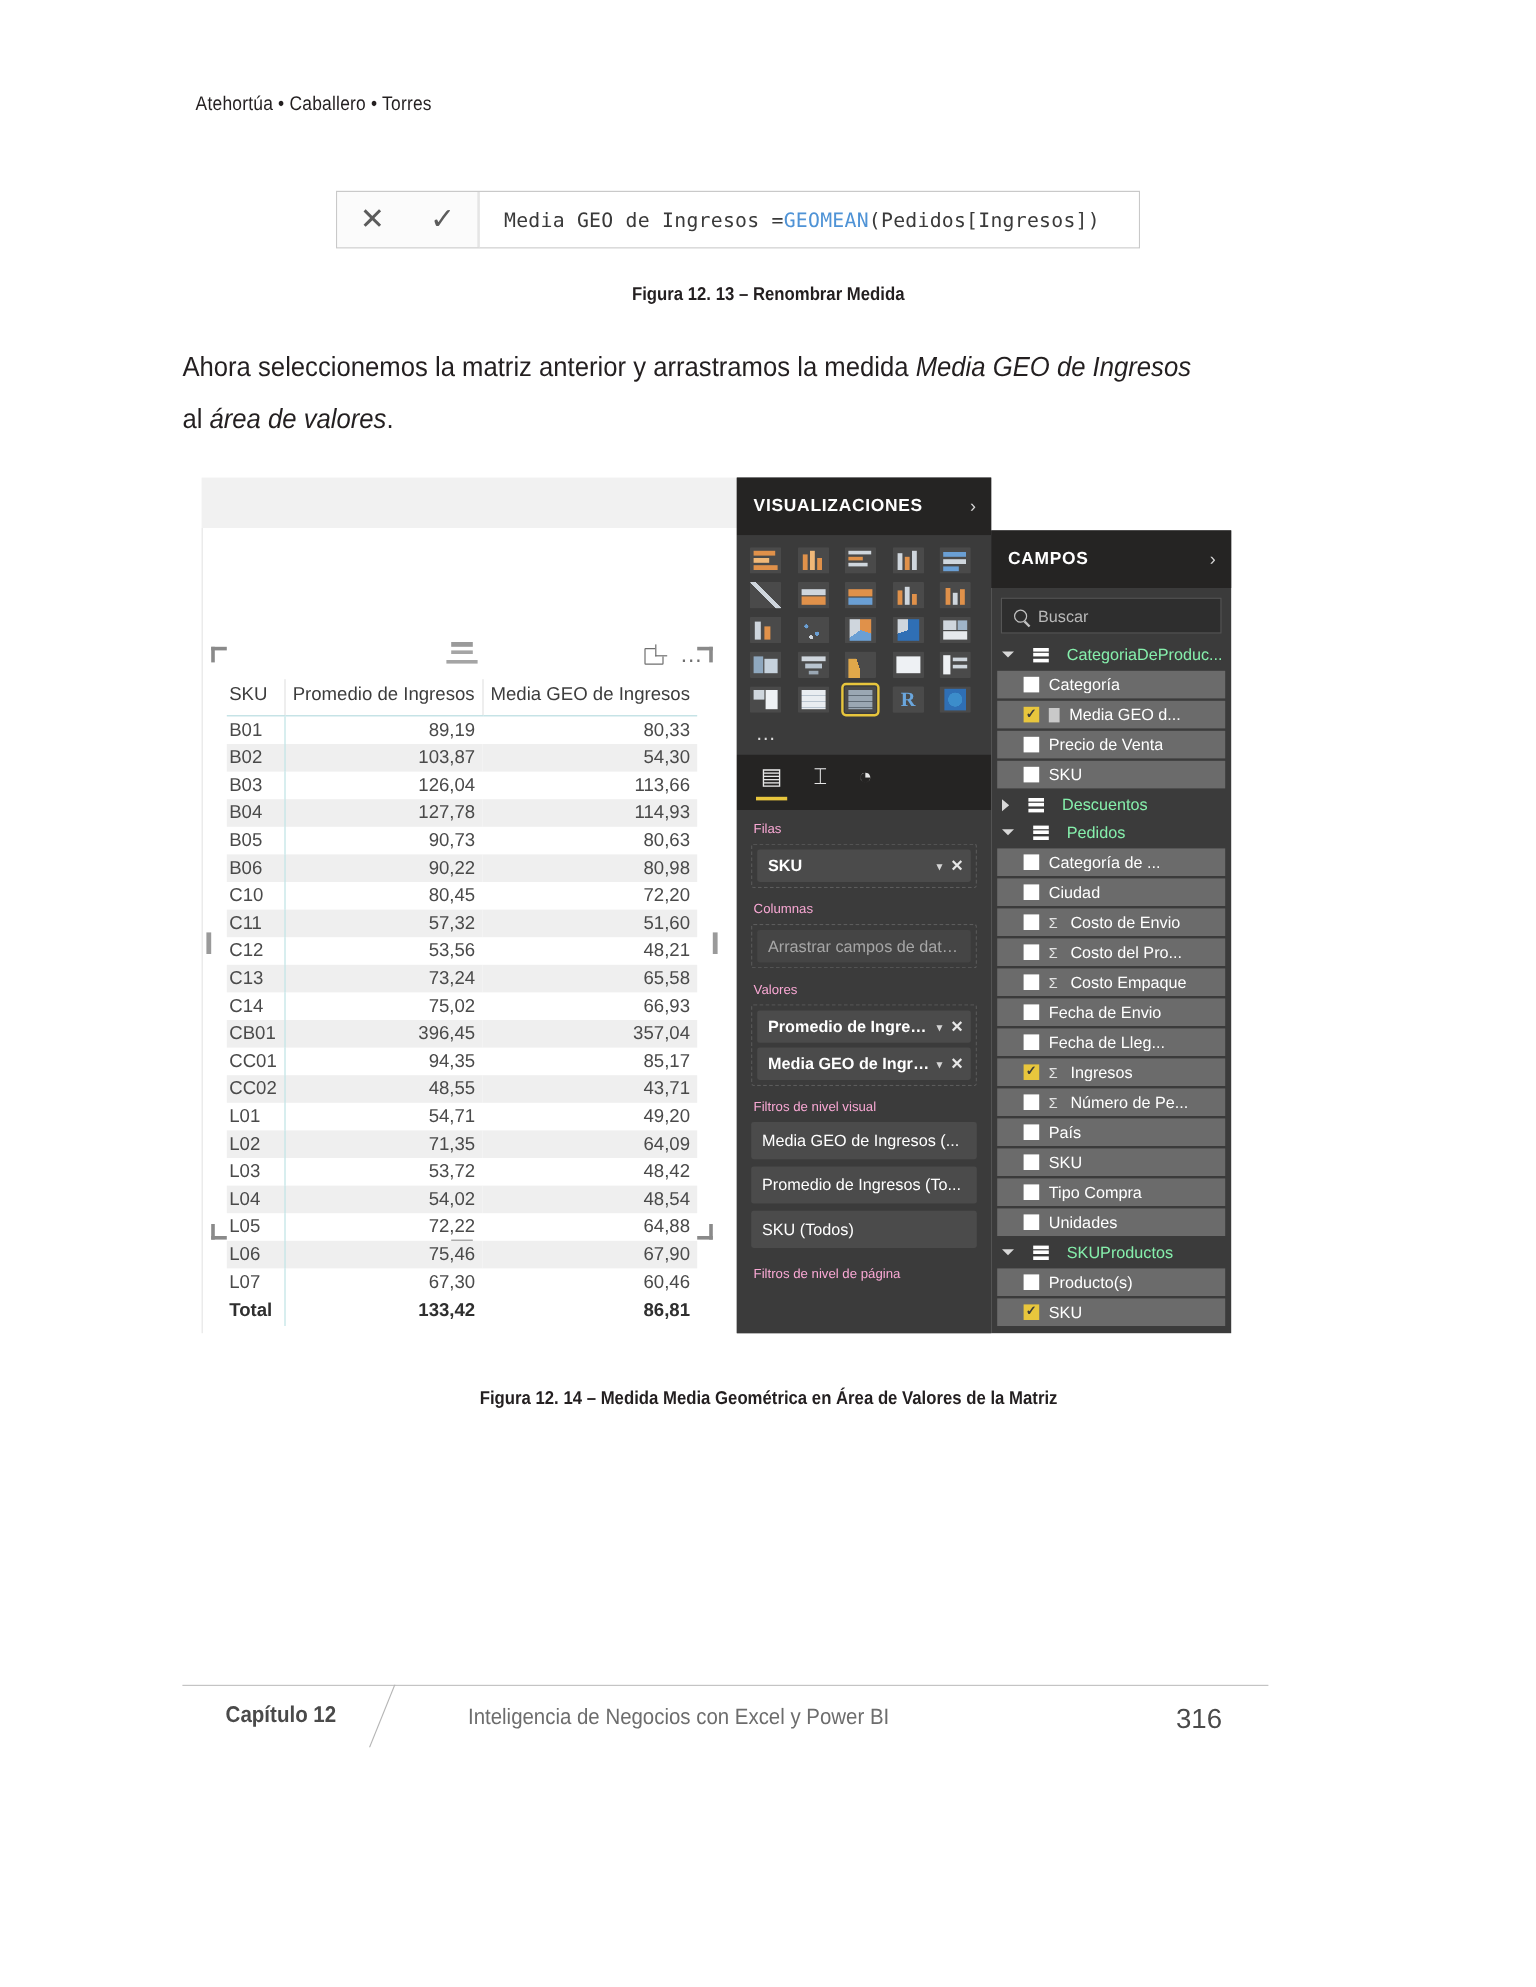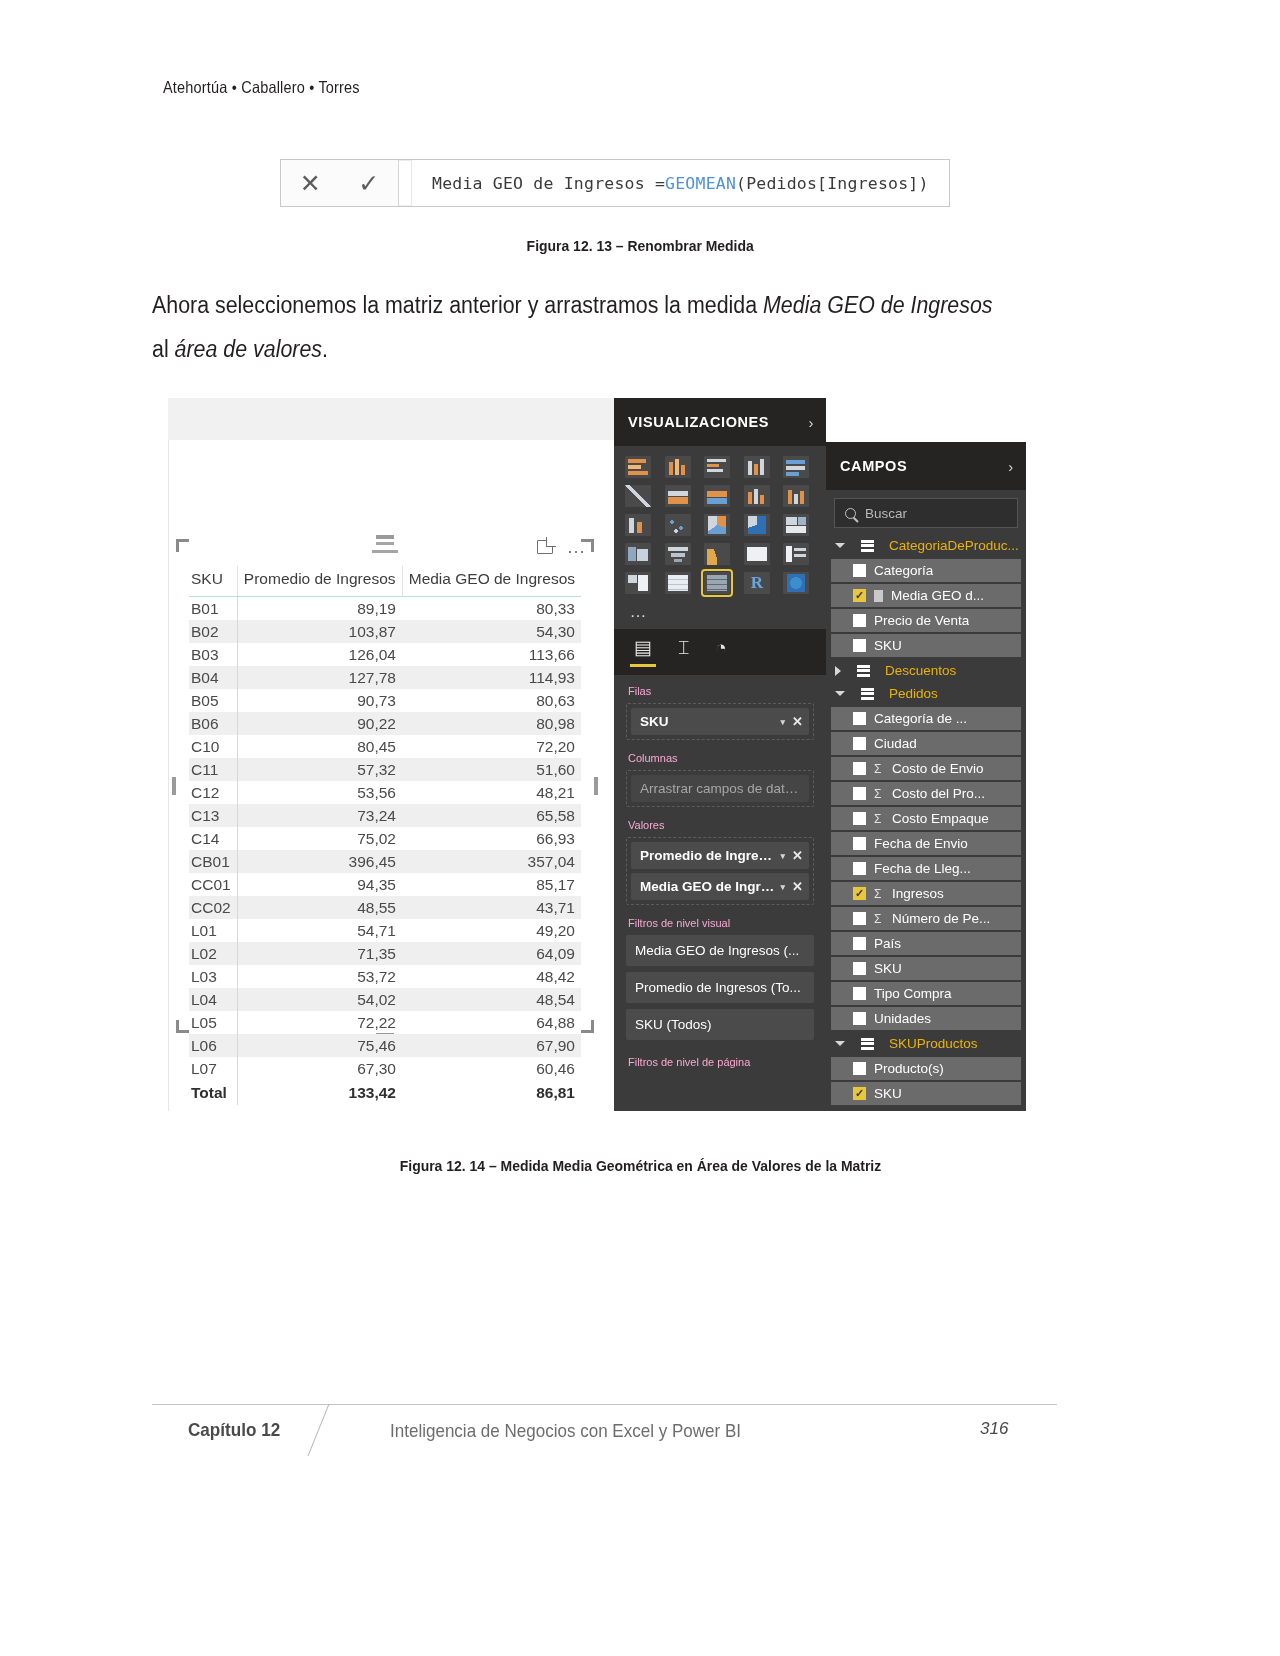"Media GEO de Ingresos =" .formula-field { margin-left: 12px -> none }
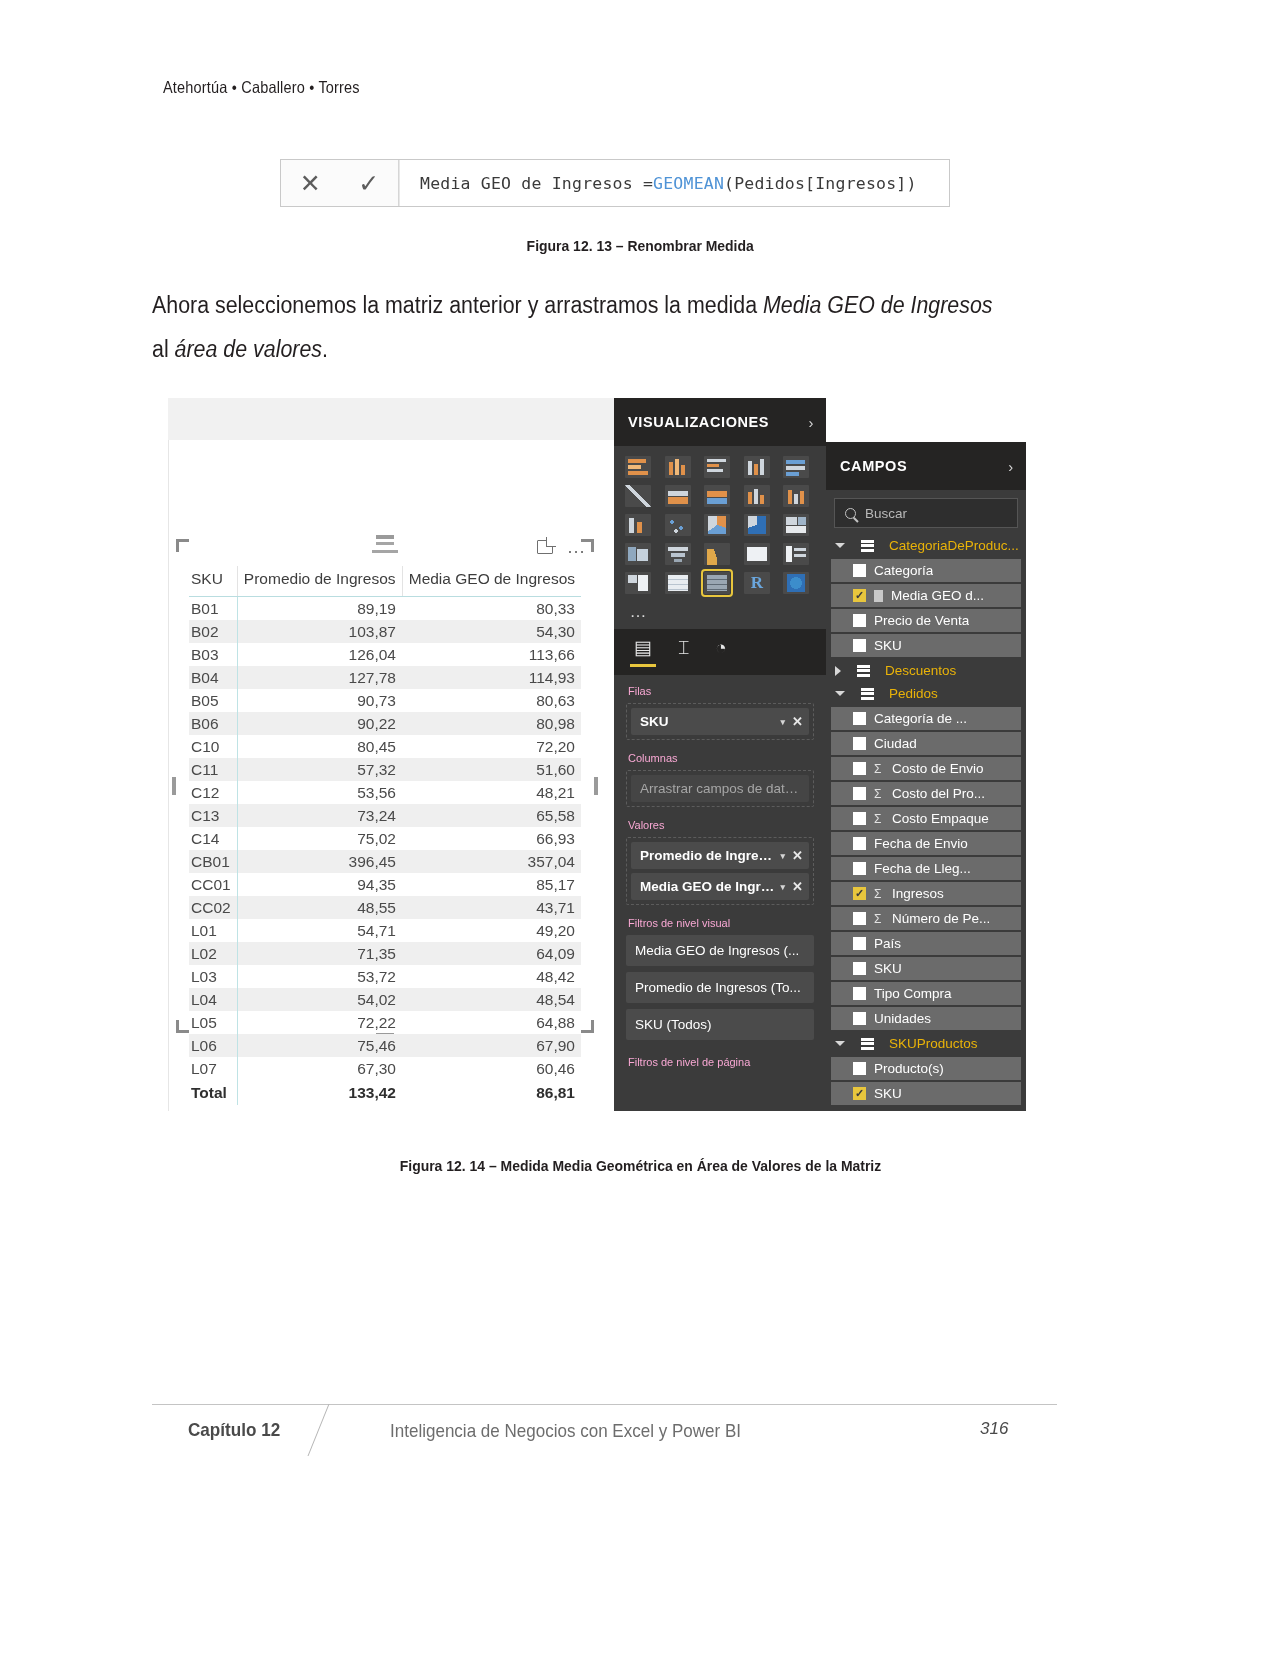"CategoriaDeProduc..." .tbl-row { color: #eab308 -> #86efac }
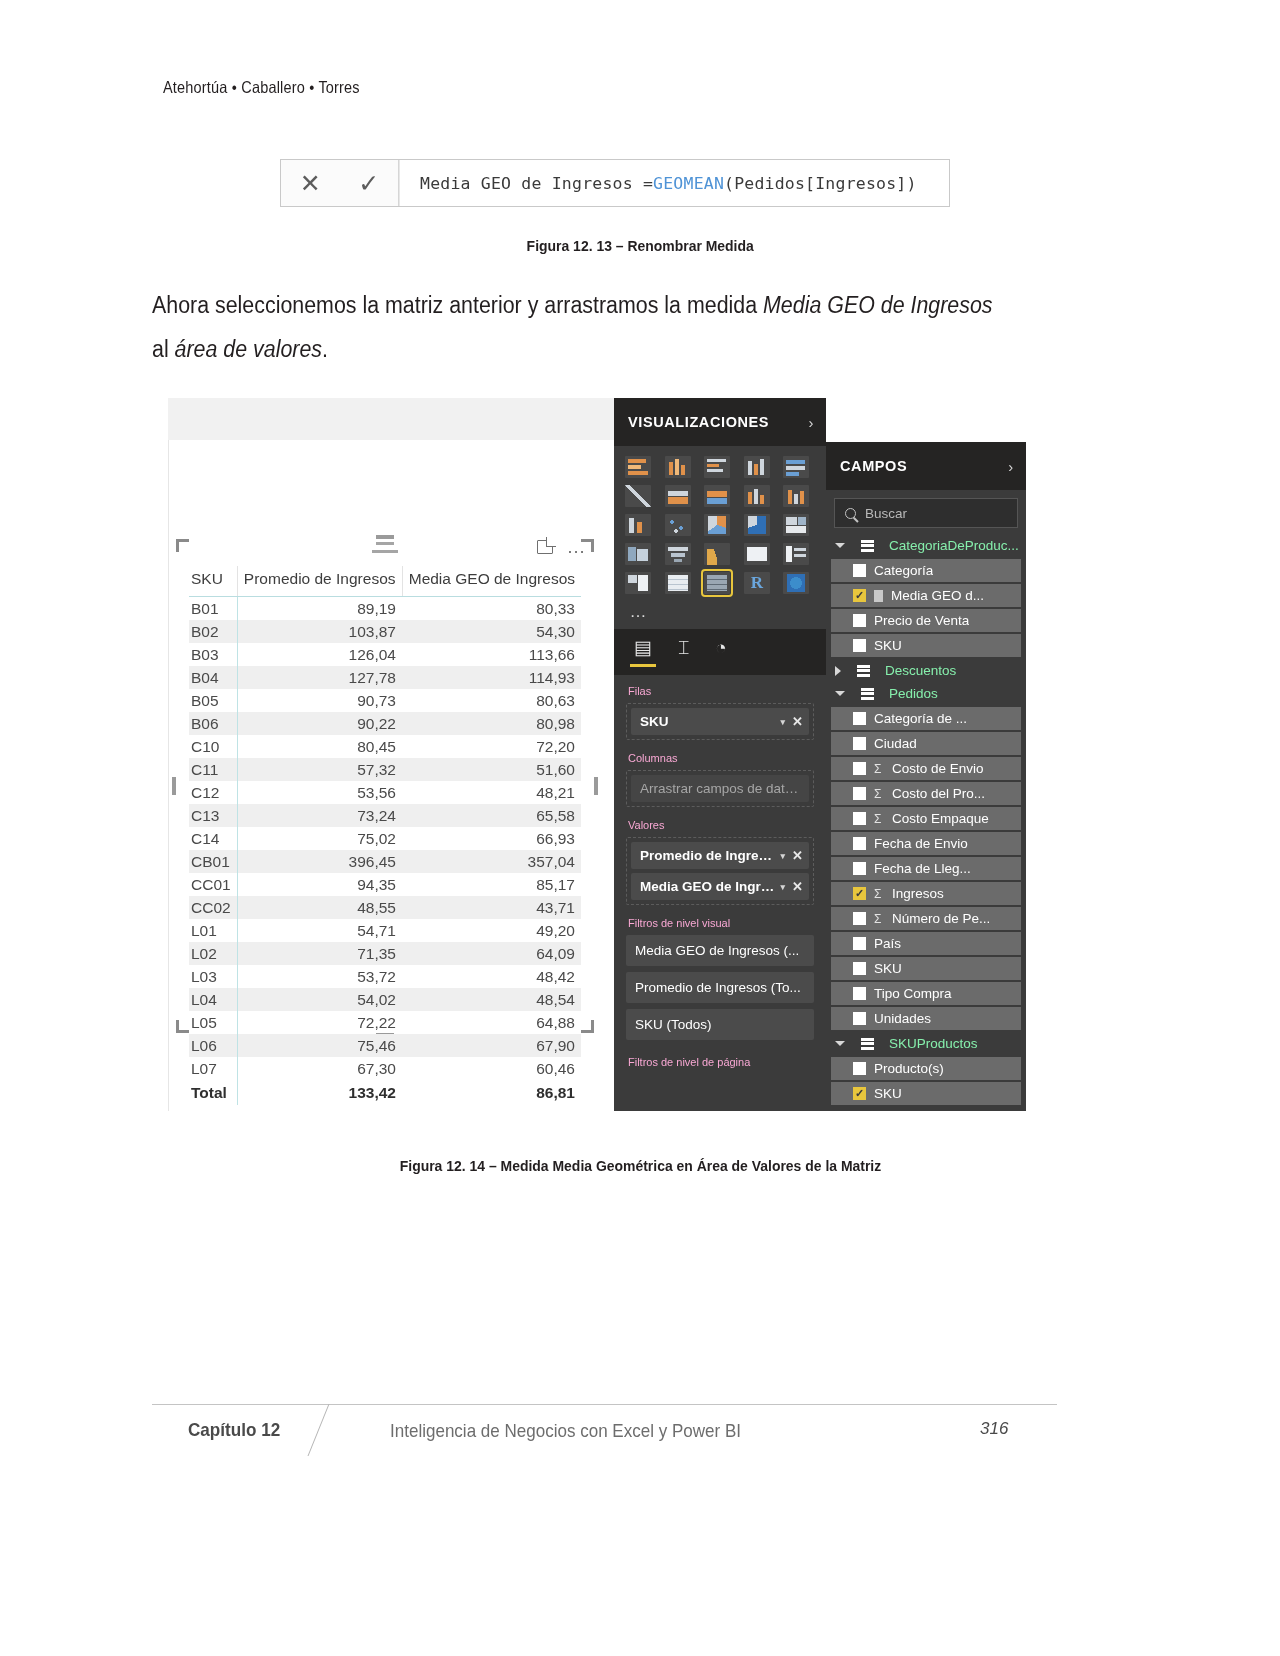"316" .foot-page { font-size: 17px -> 23px; font-style: italic -> none }
